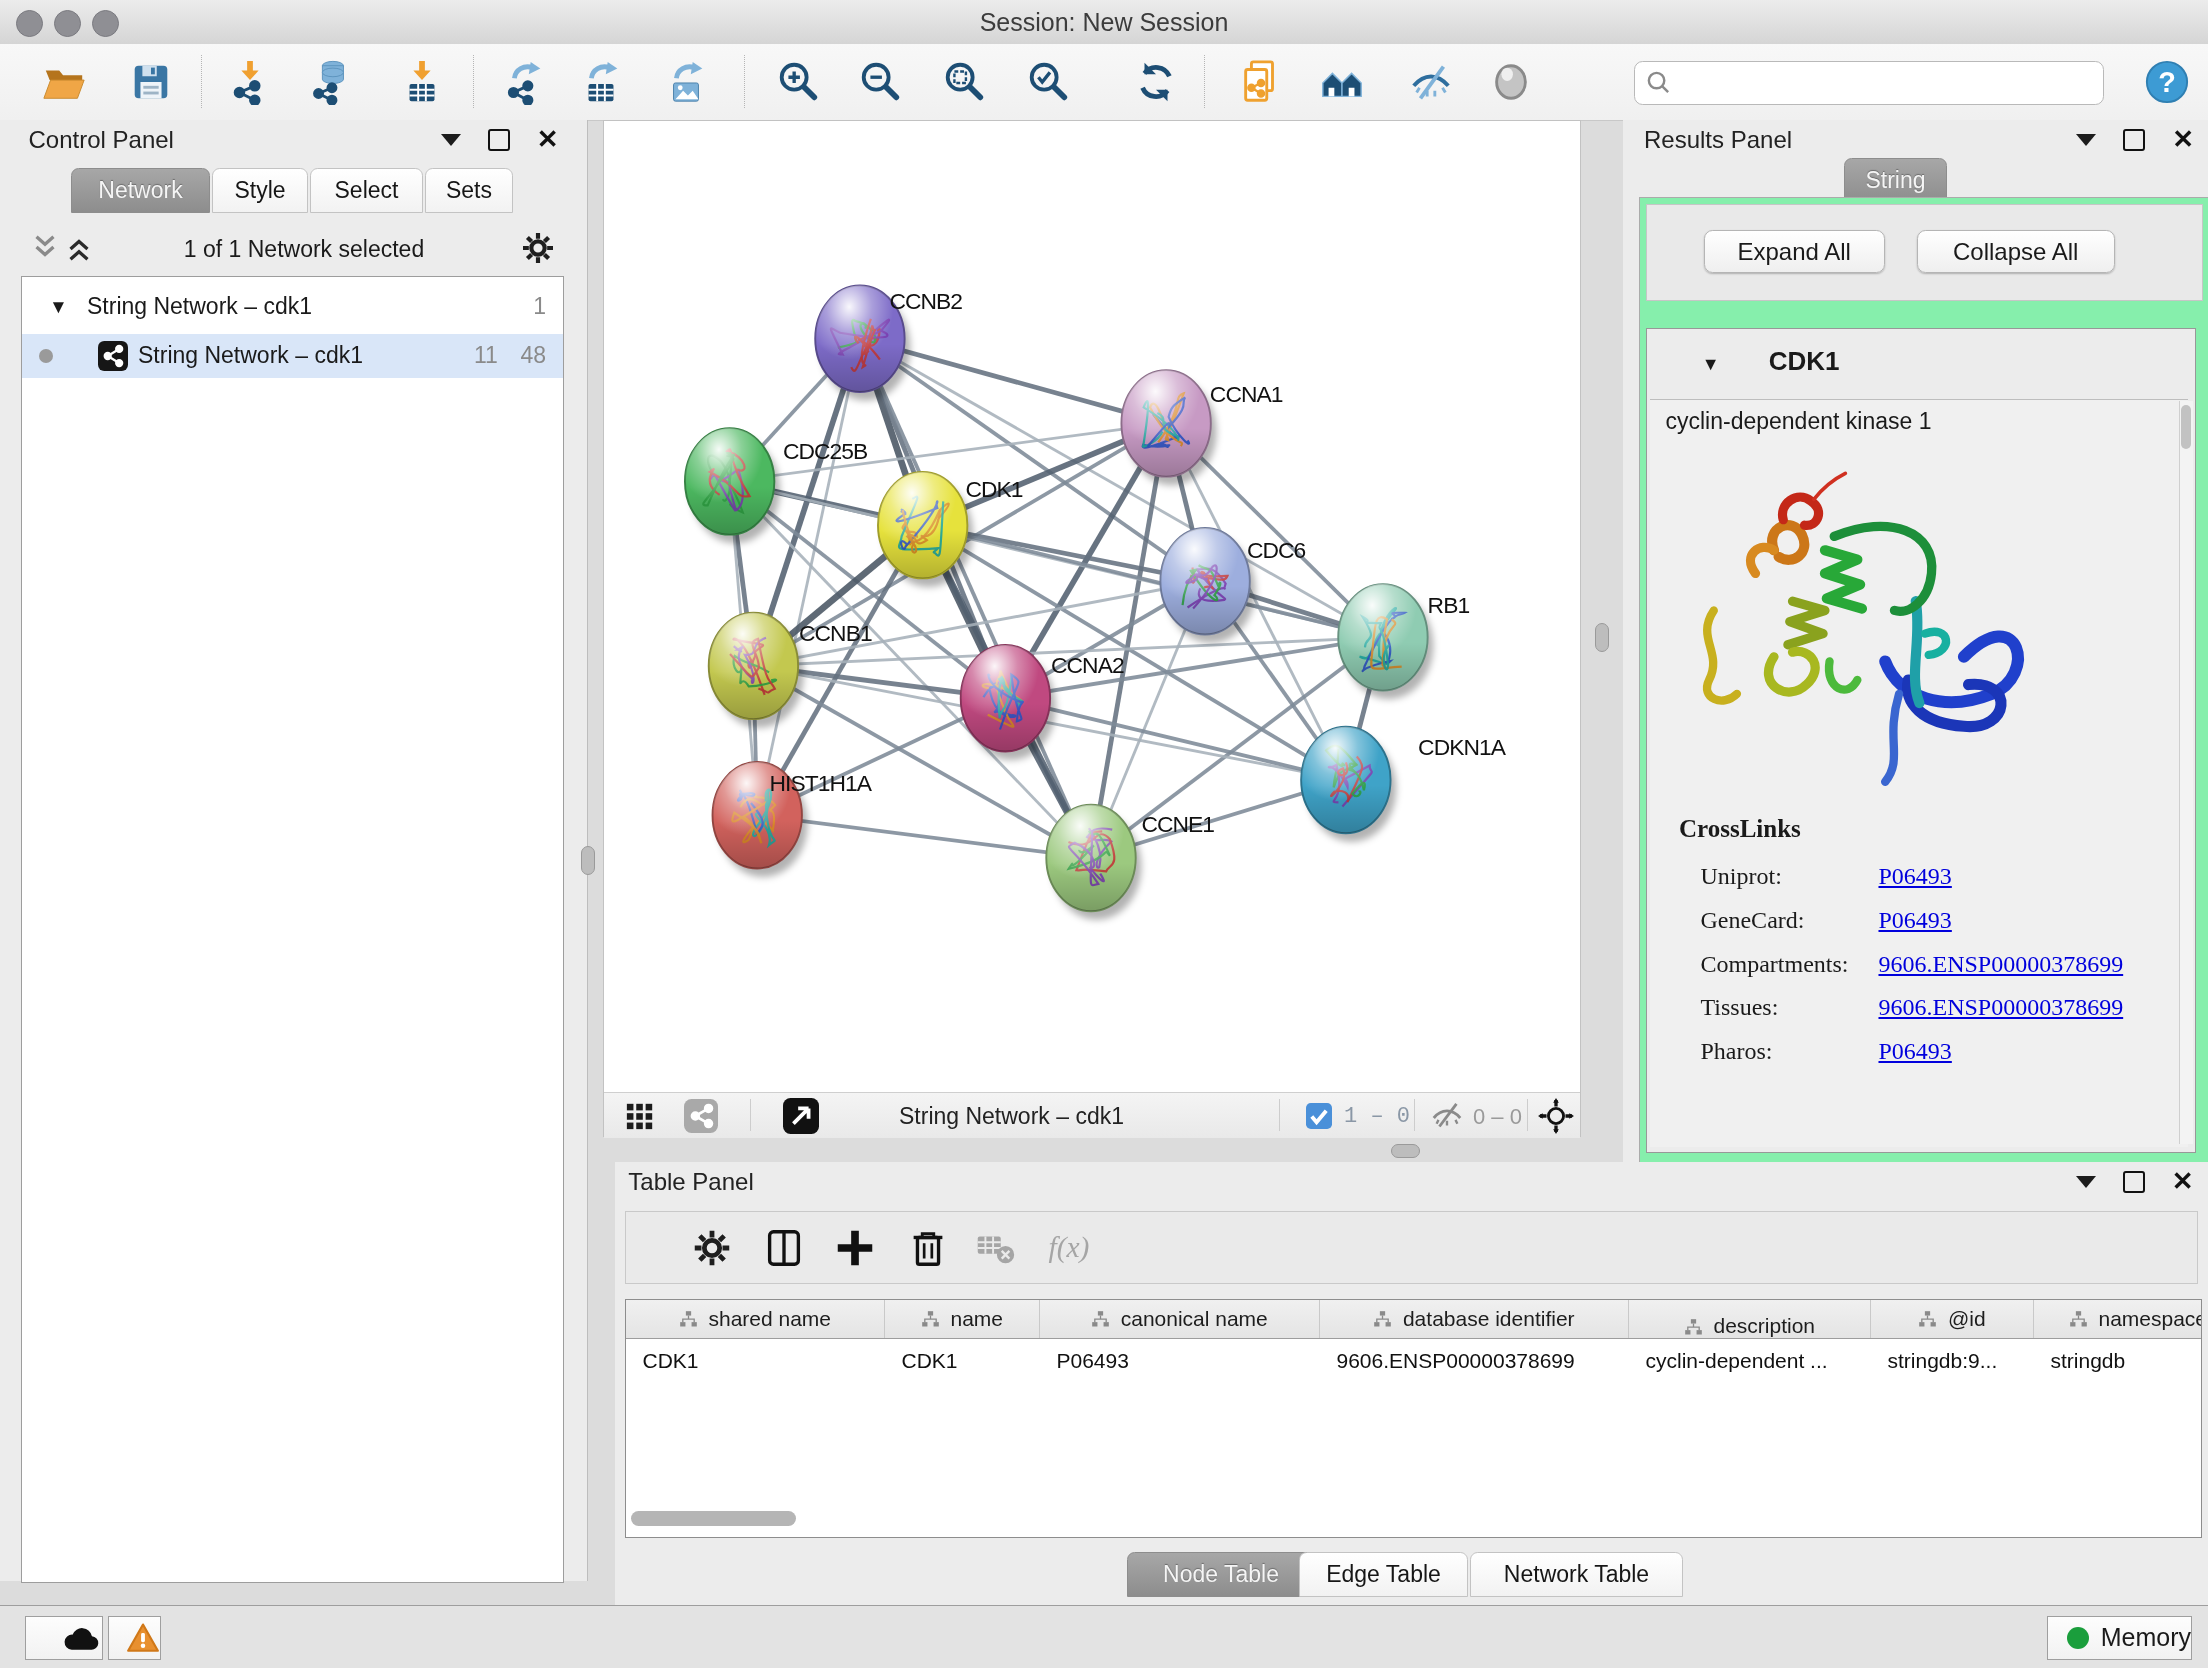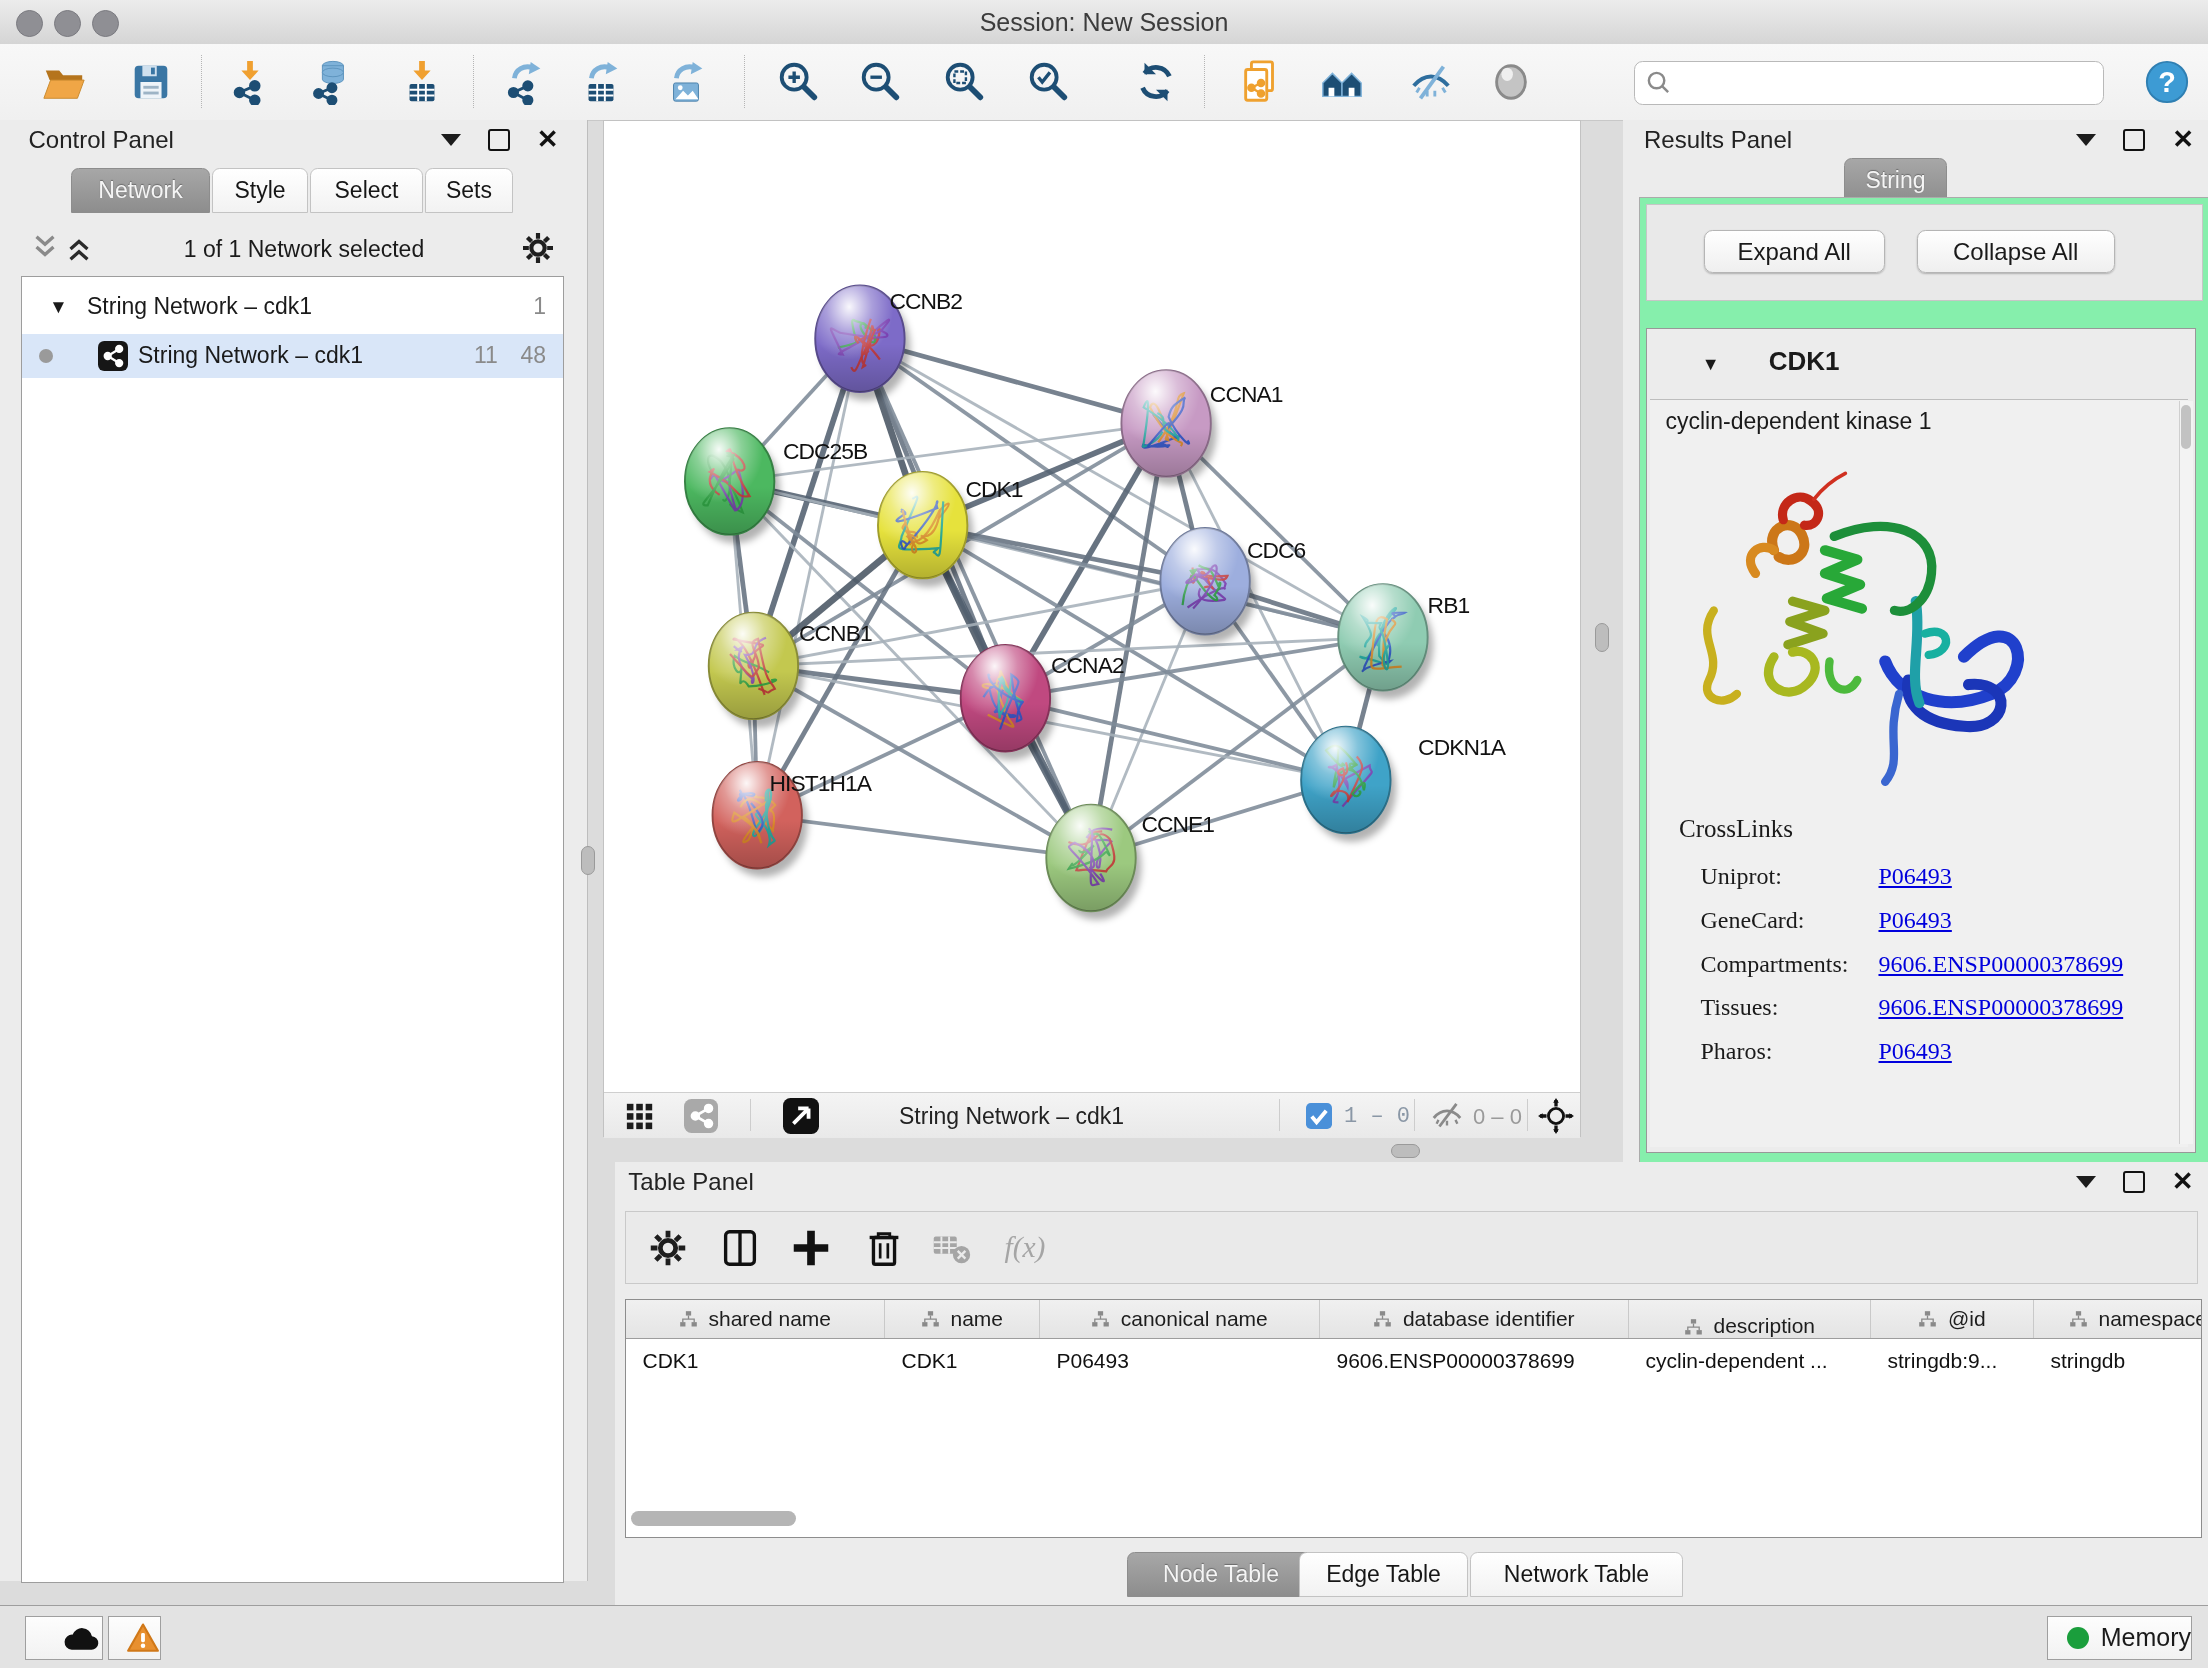"CrossLinks" div.abs { font-weight: normal -> bold }
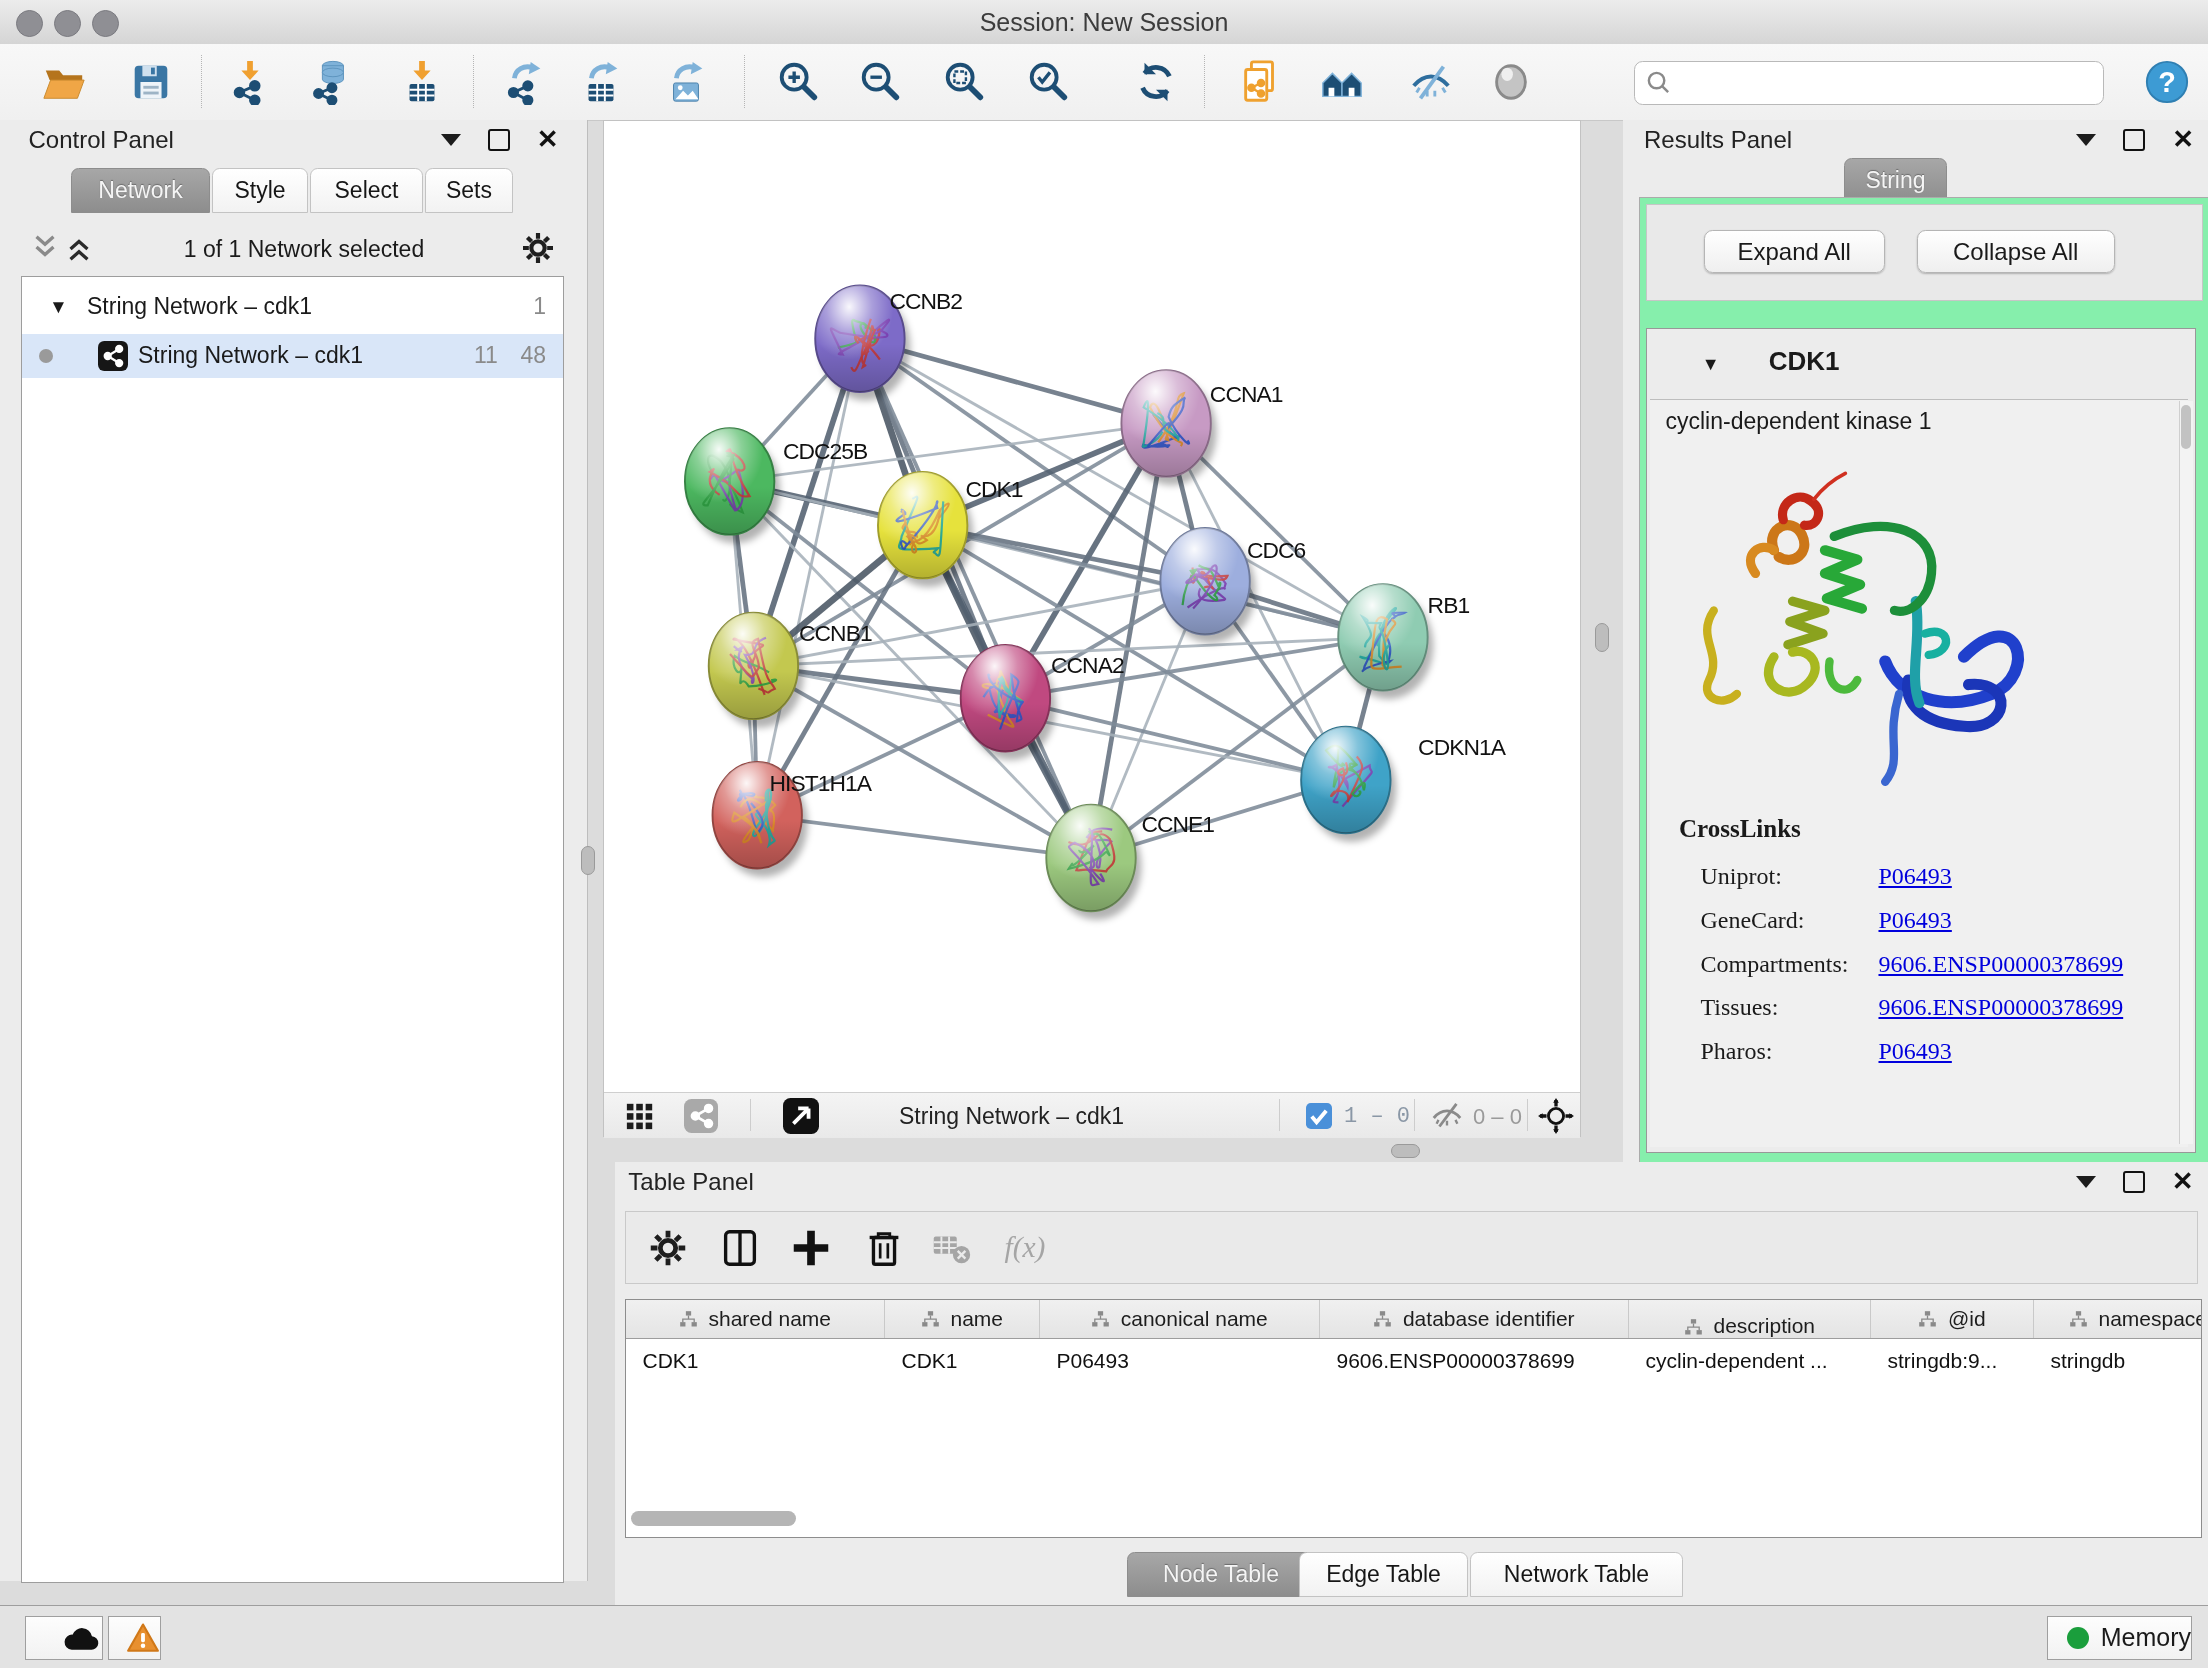"f(x)" .tti { margin-left: none -> 44px }
